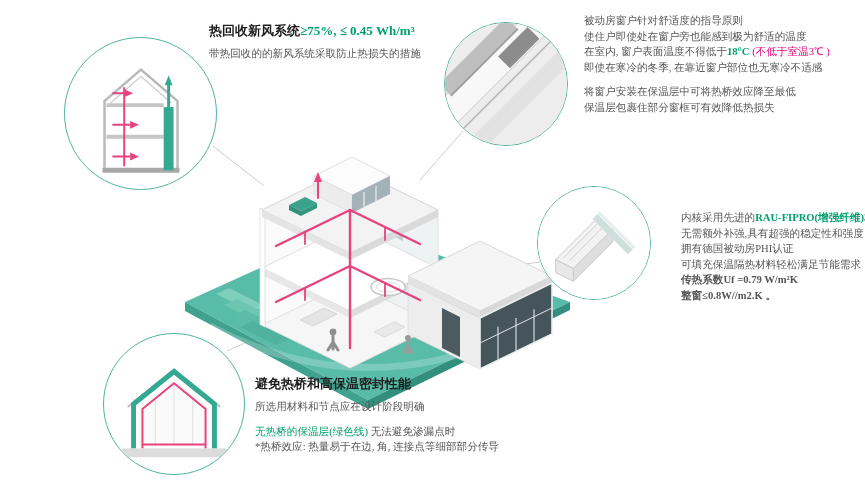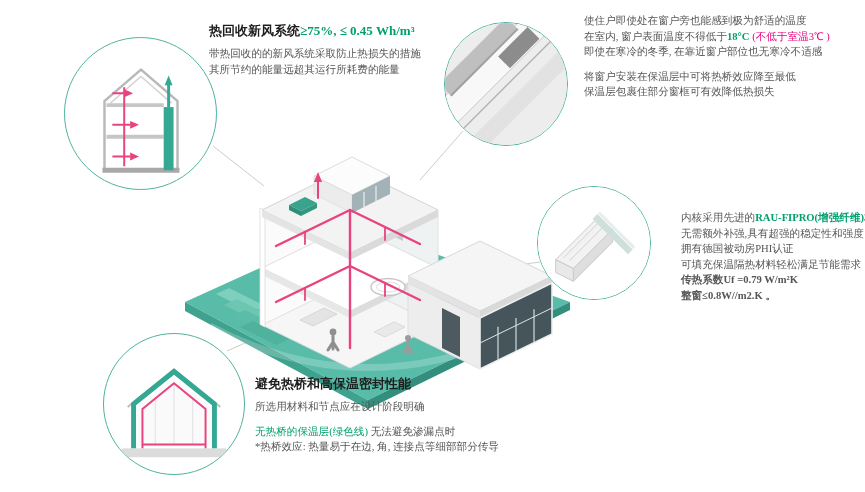"被动房窗户针对舒适度的指导原则" p { html: none -> <p>被动房窗户针对舒适度的指导原则</p> }
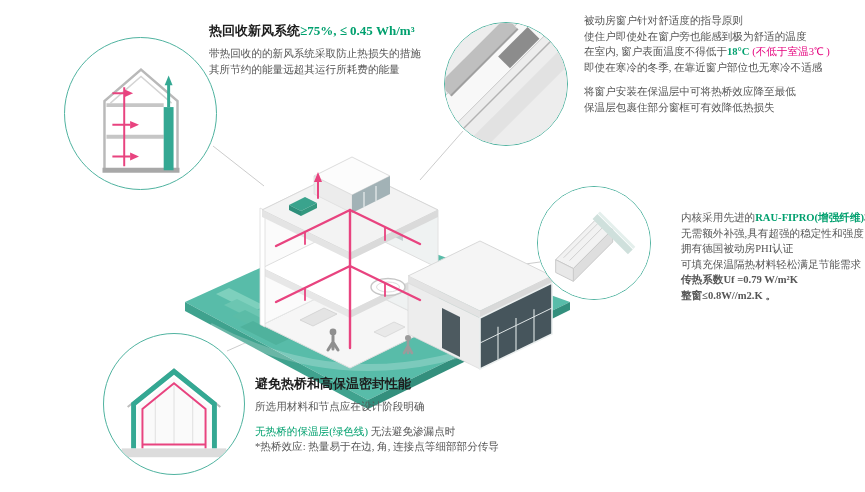"其所节约的能量远超其运行所耗费的能量" p { html: <p>其所节约的能量远超其运行所耗费的能量</p> -> none }
